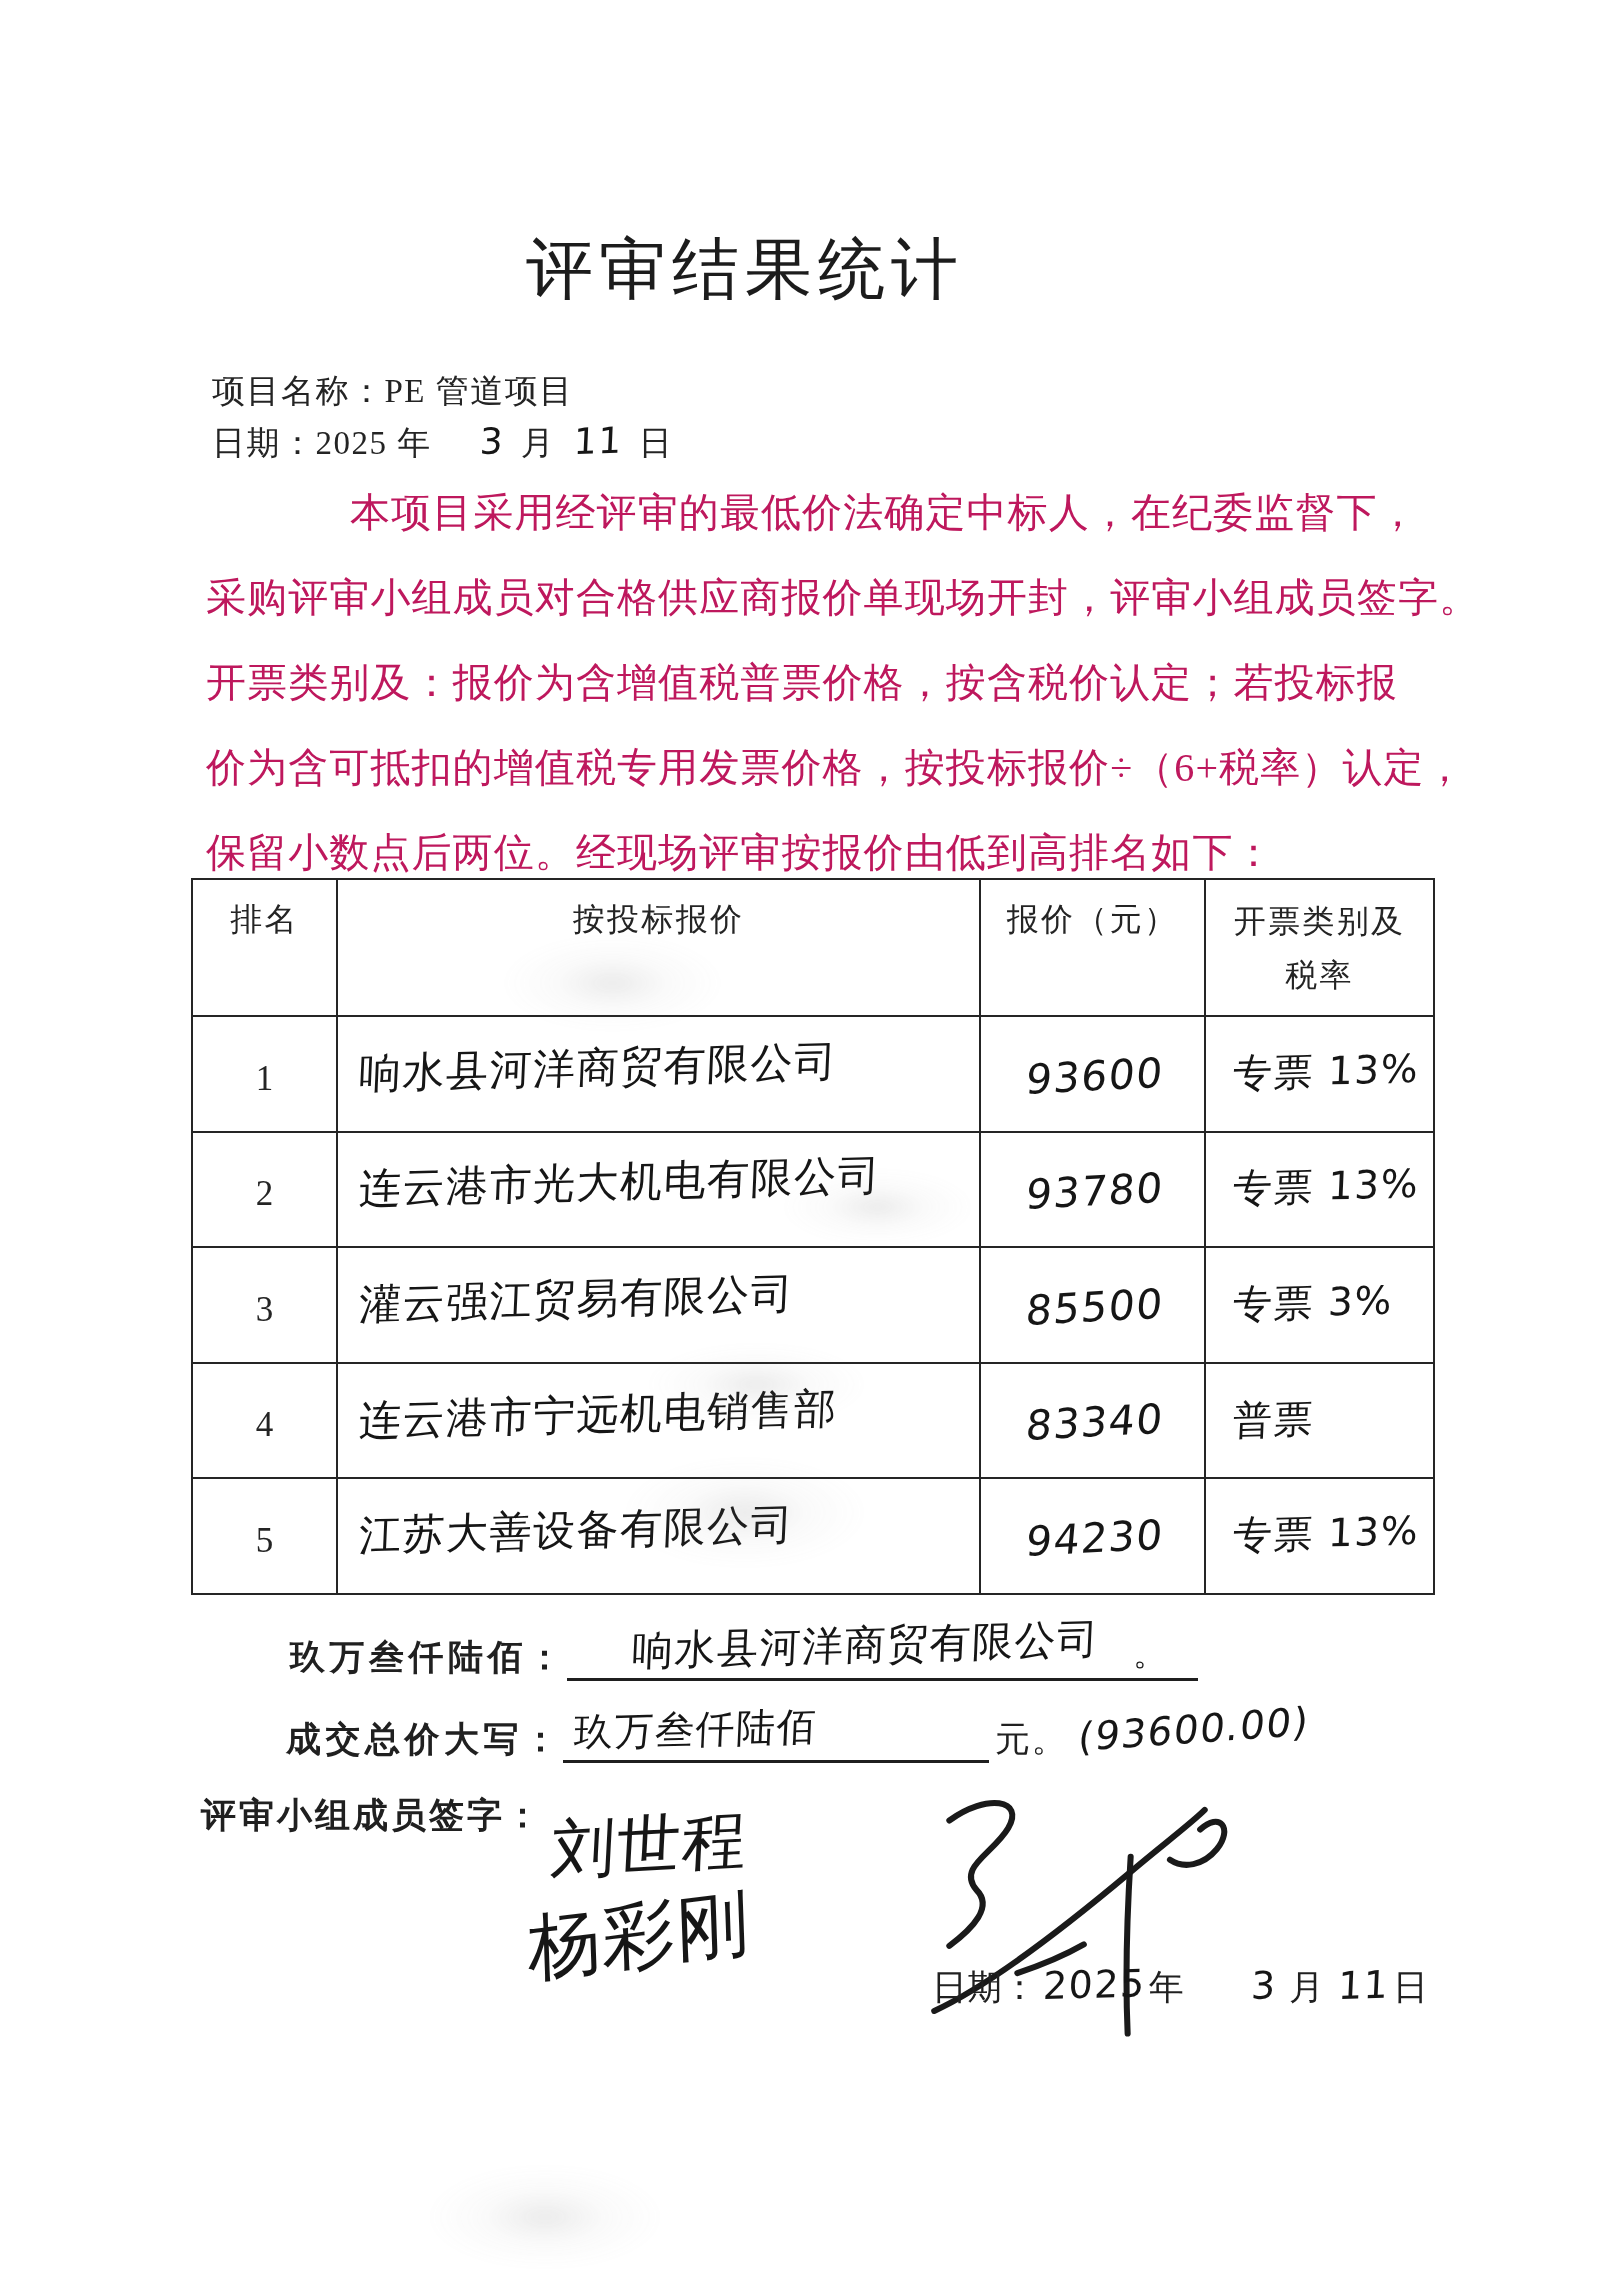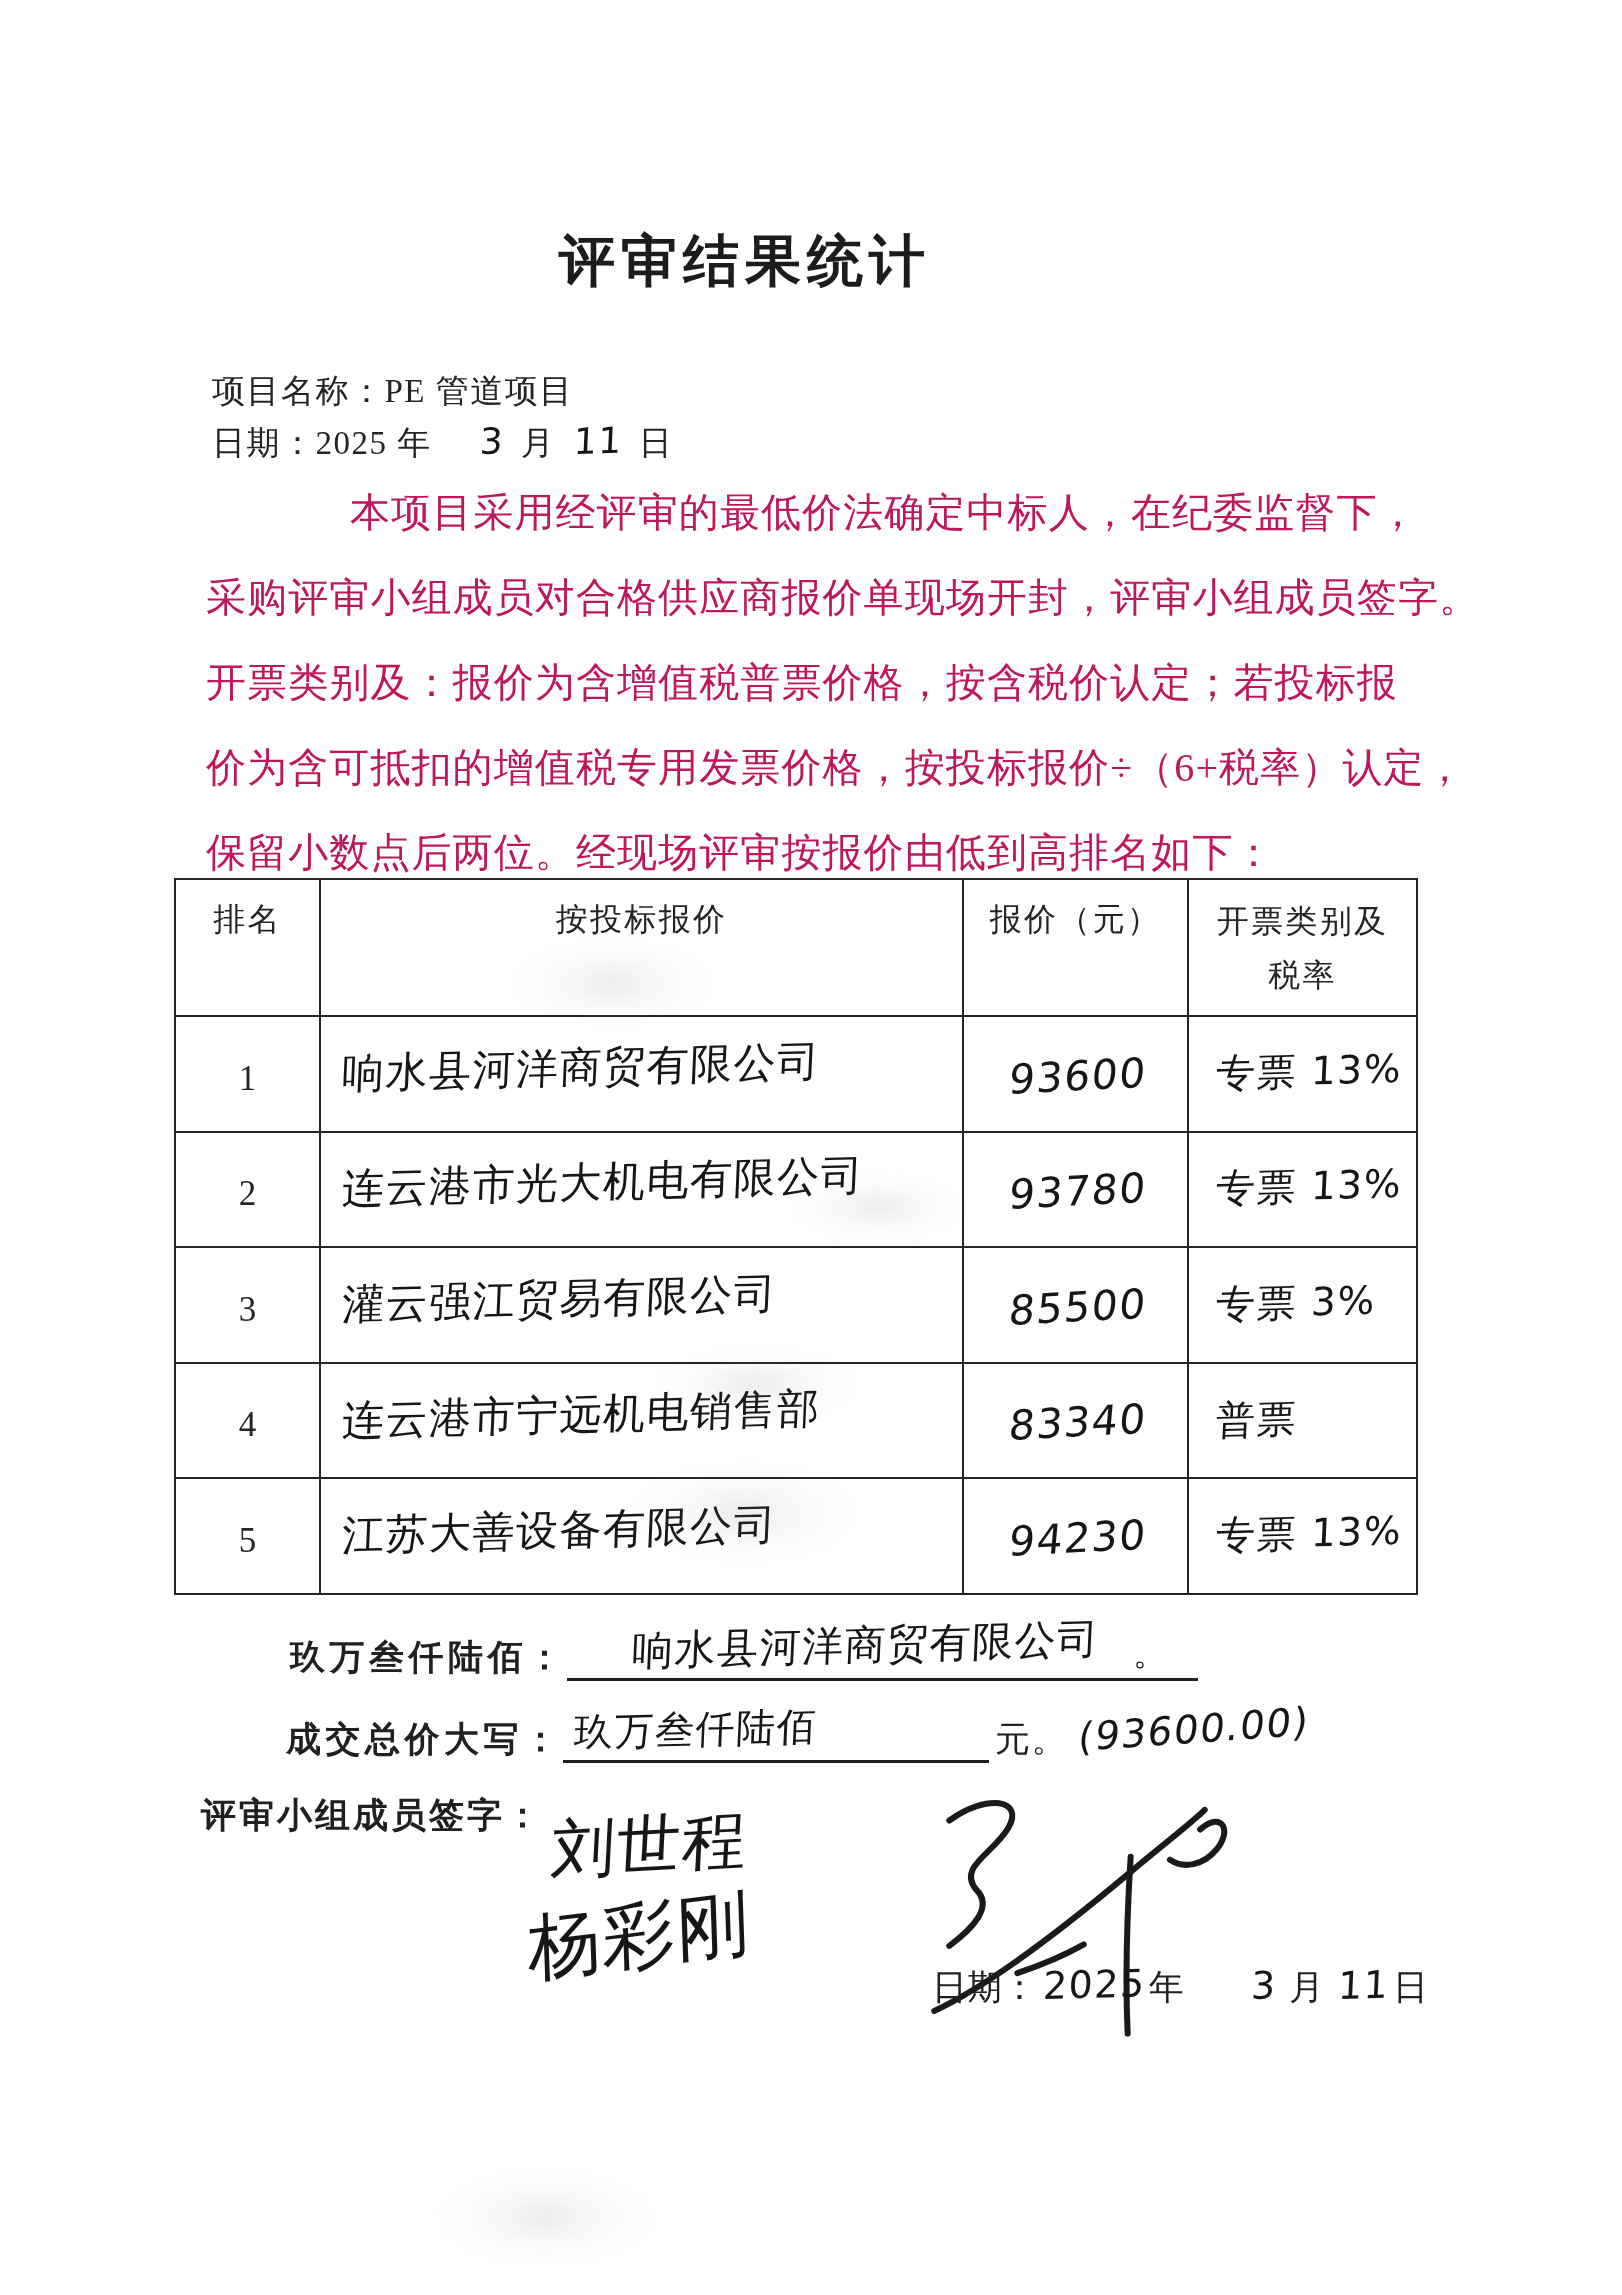"评审结果统计" .title { font-size: 56px -> 67px; font-weight: 700 -> 400 }
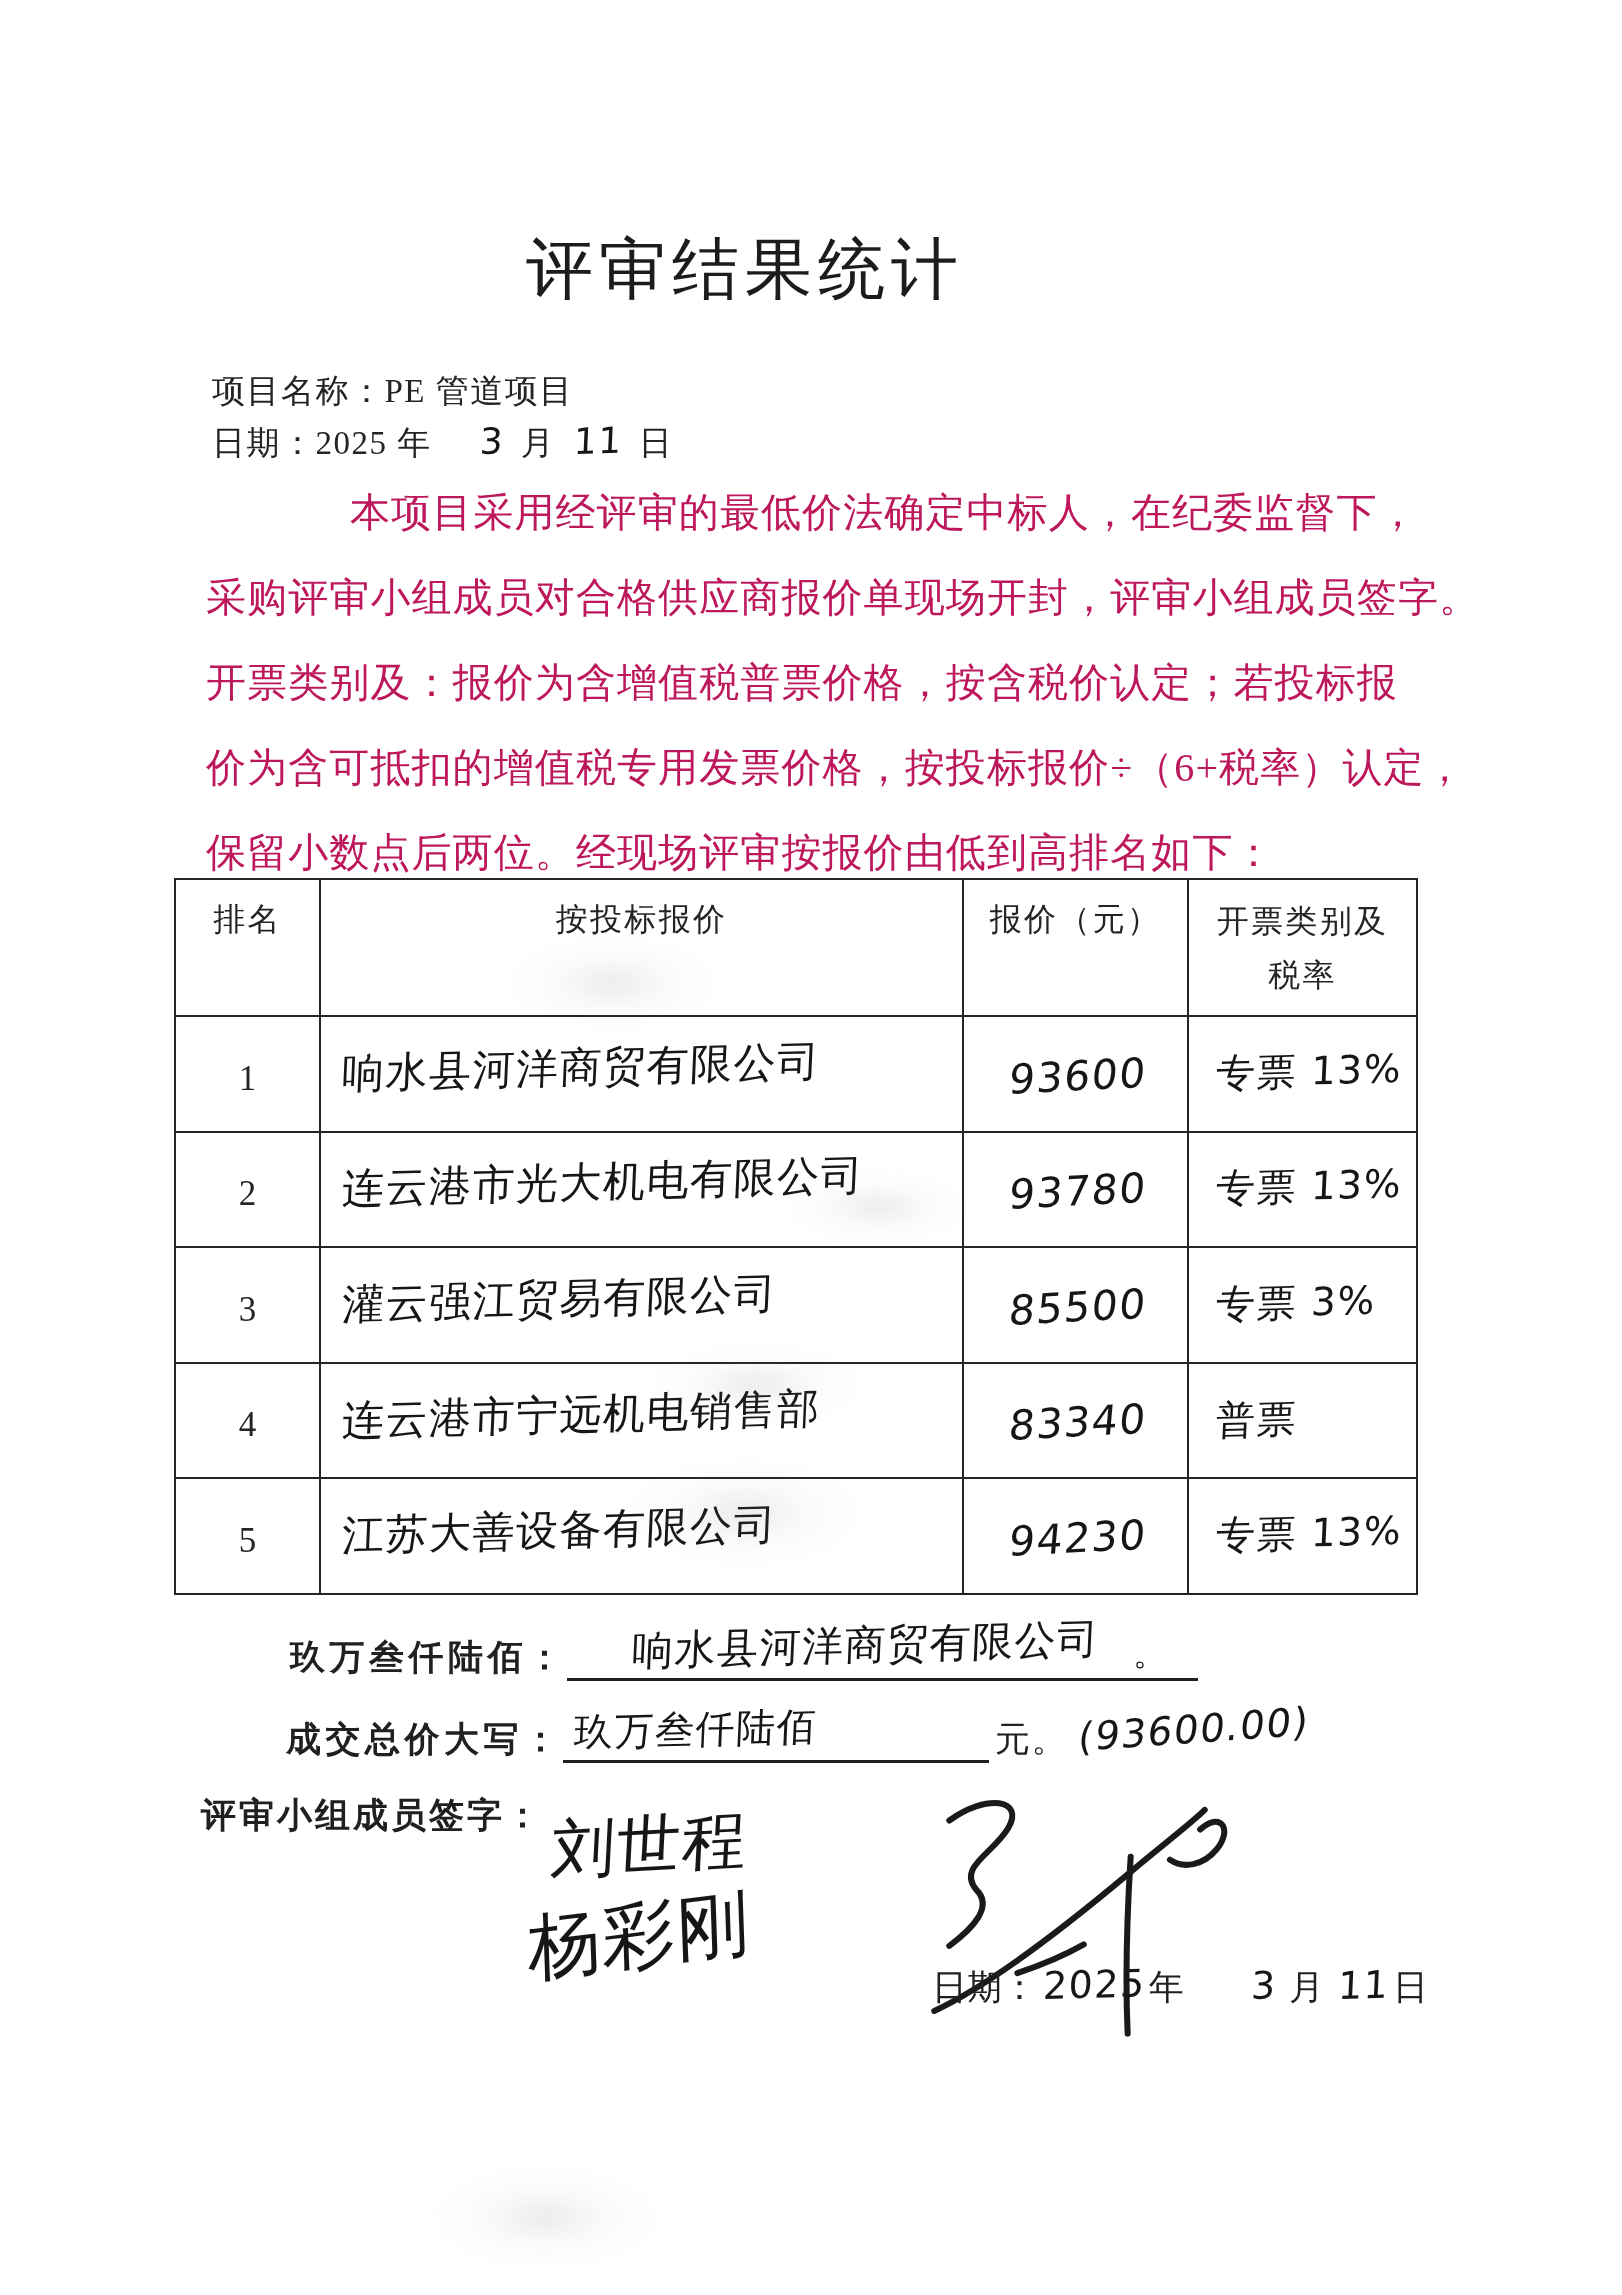"排名" table.bid-table { left: 174px -> 191px }
